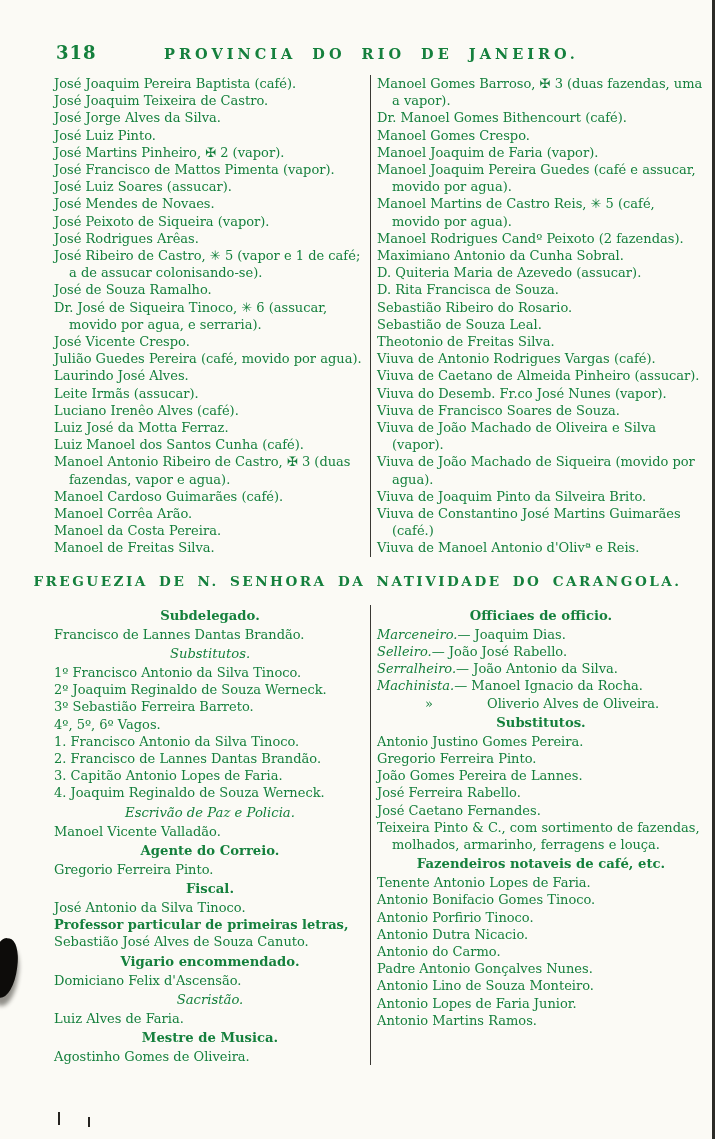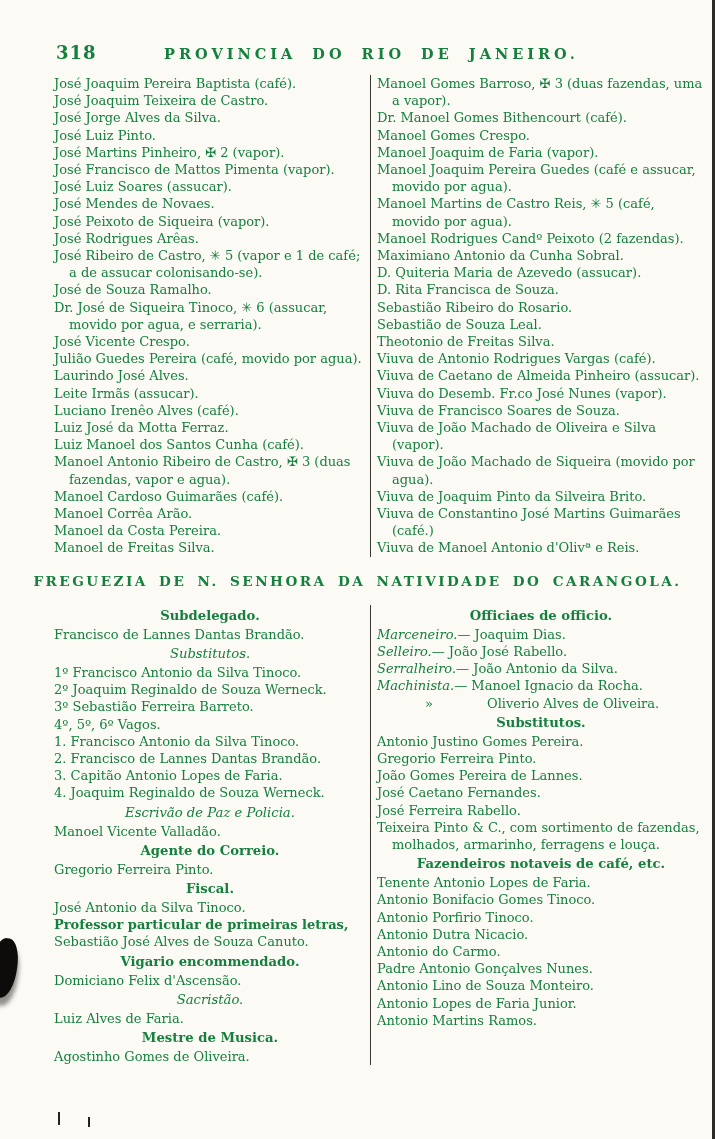"José Caetano Fernandes." div.entry { order: before "José Ferreira Rabello." -> after "José Ferreira Rabello." }
